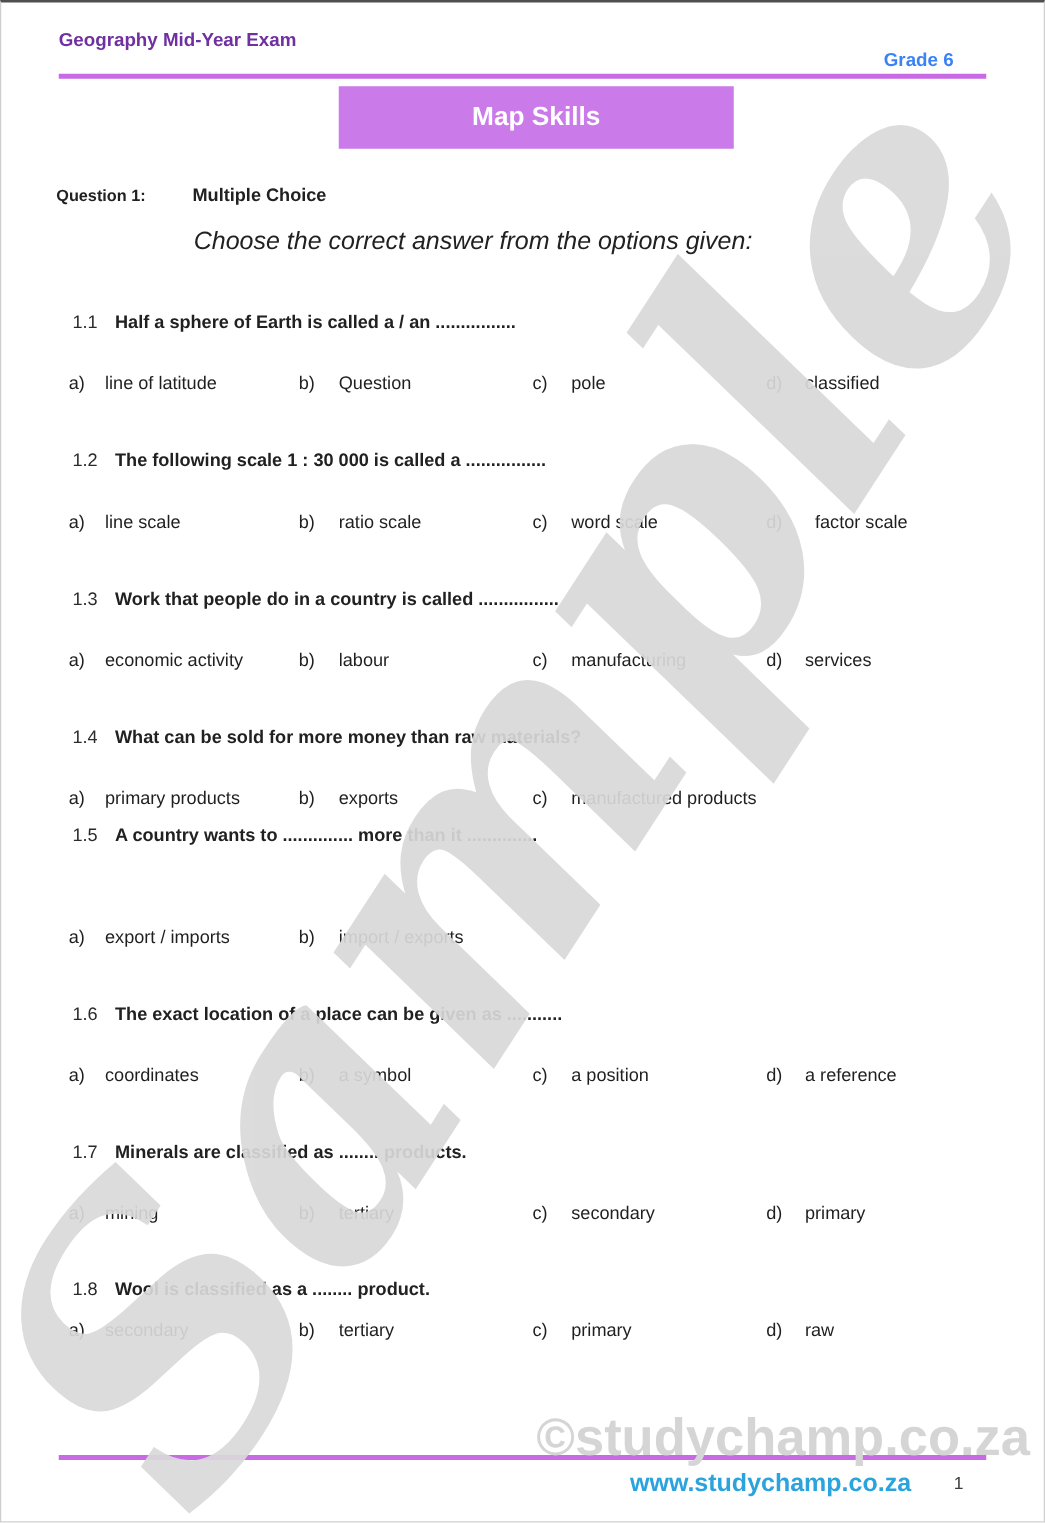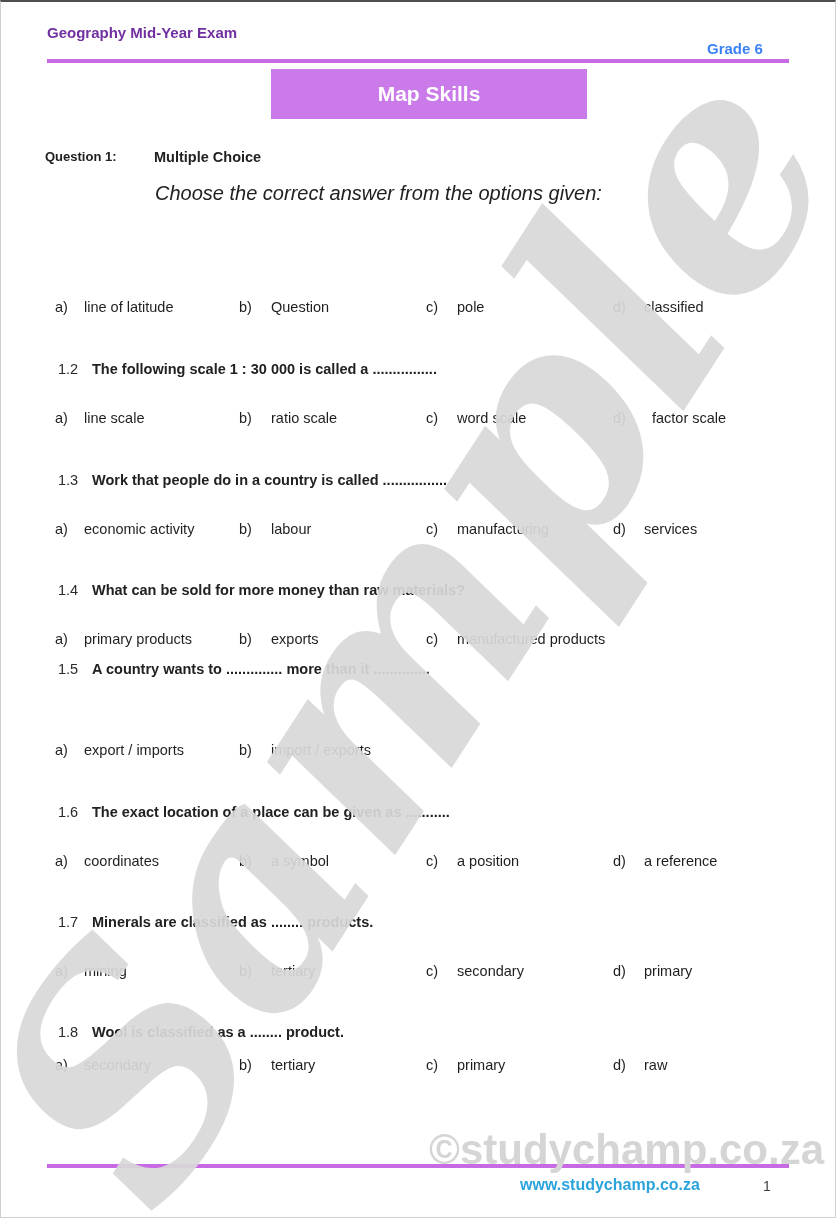"1.1" div.q { html: none -> <div> <span>1.1</span> <span>Half a sphere of Earth is called a / an ................</span> </div> }
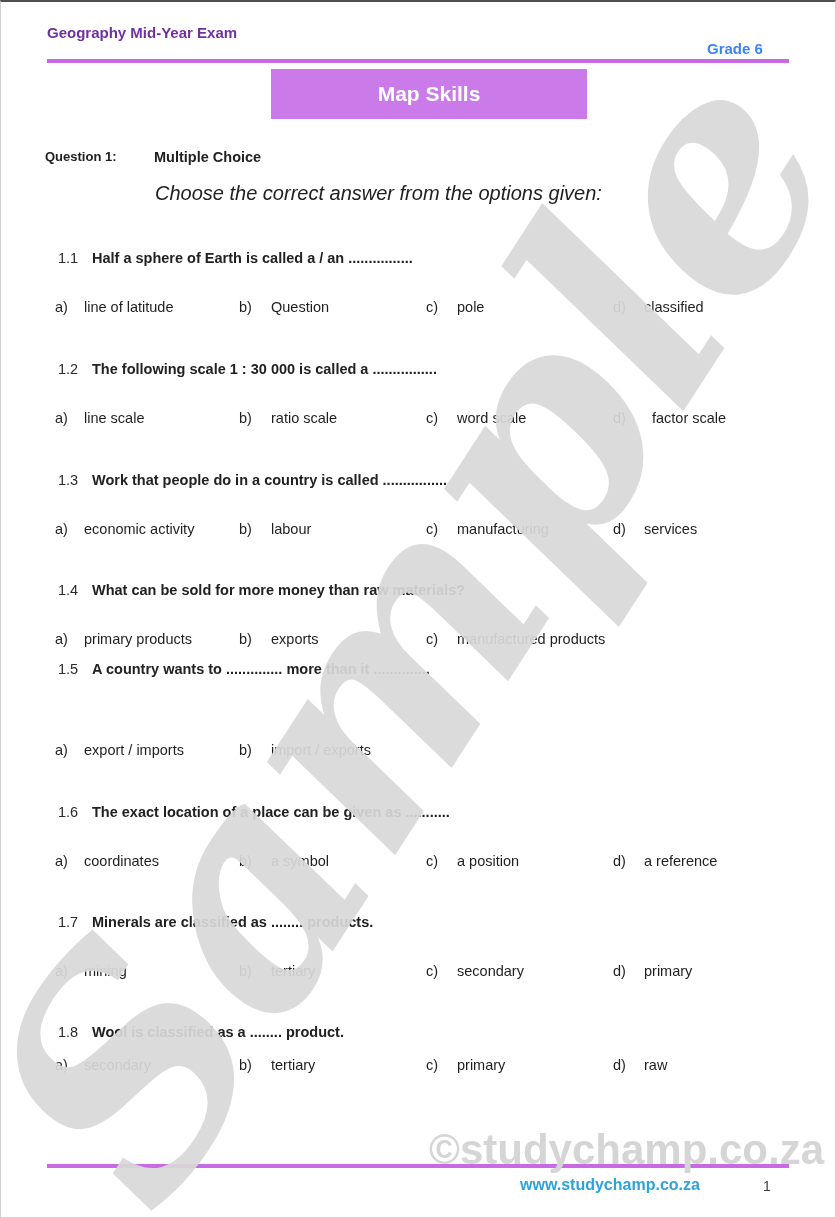"www.studychamp.co.za" .website { font-size: 16px -> 20px; left: 519px -> 503px }
